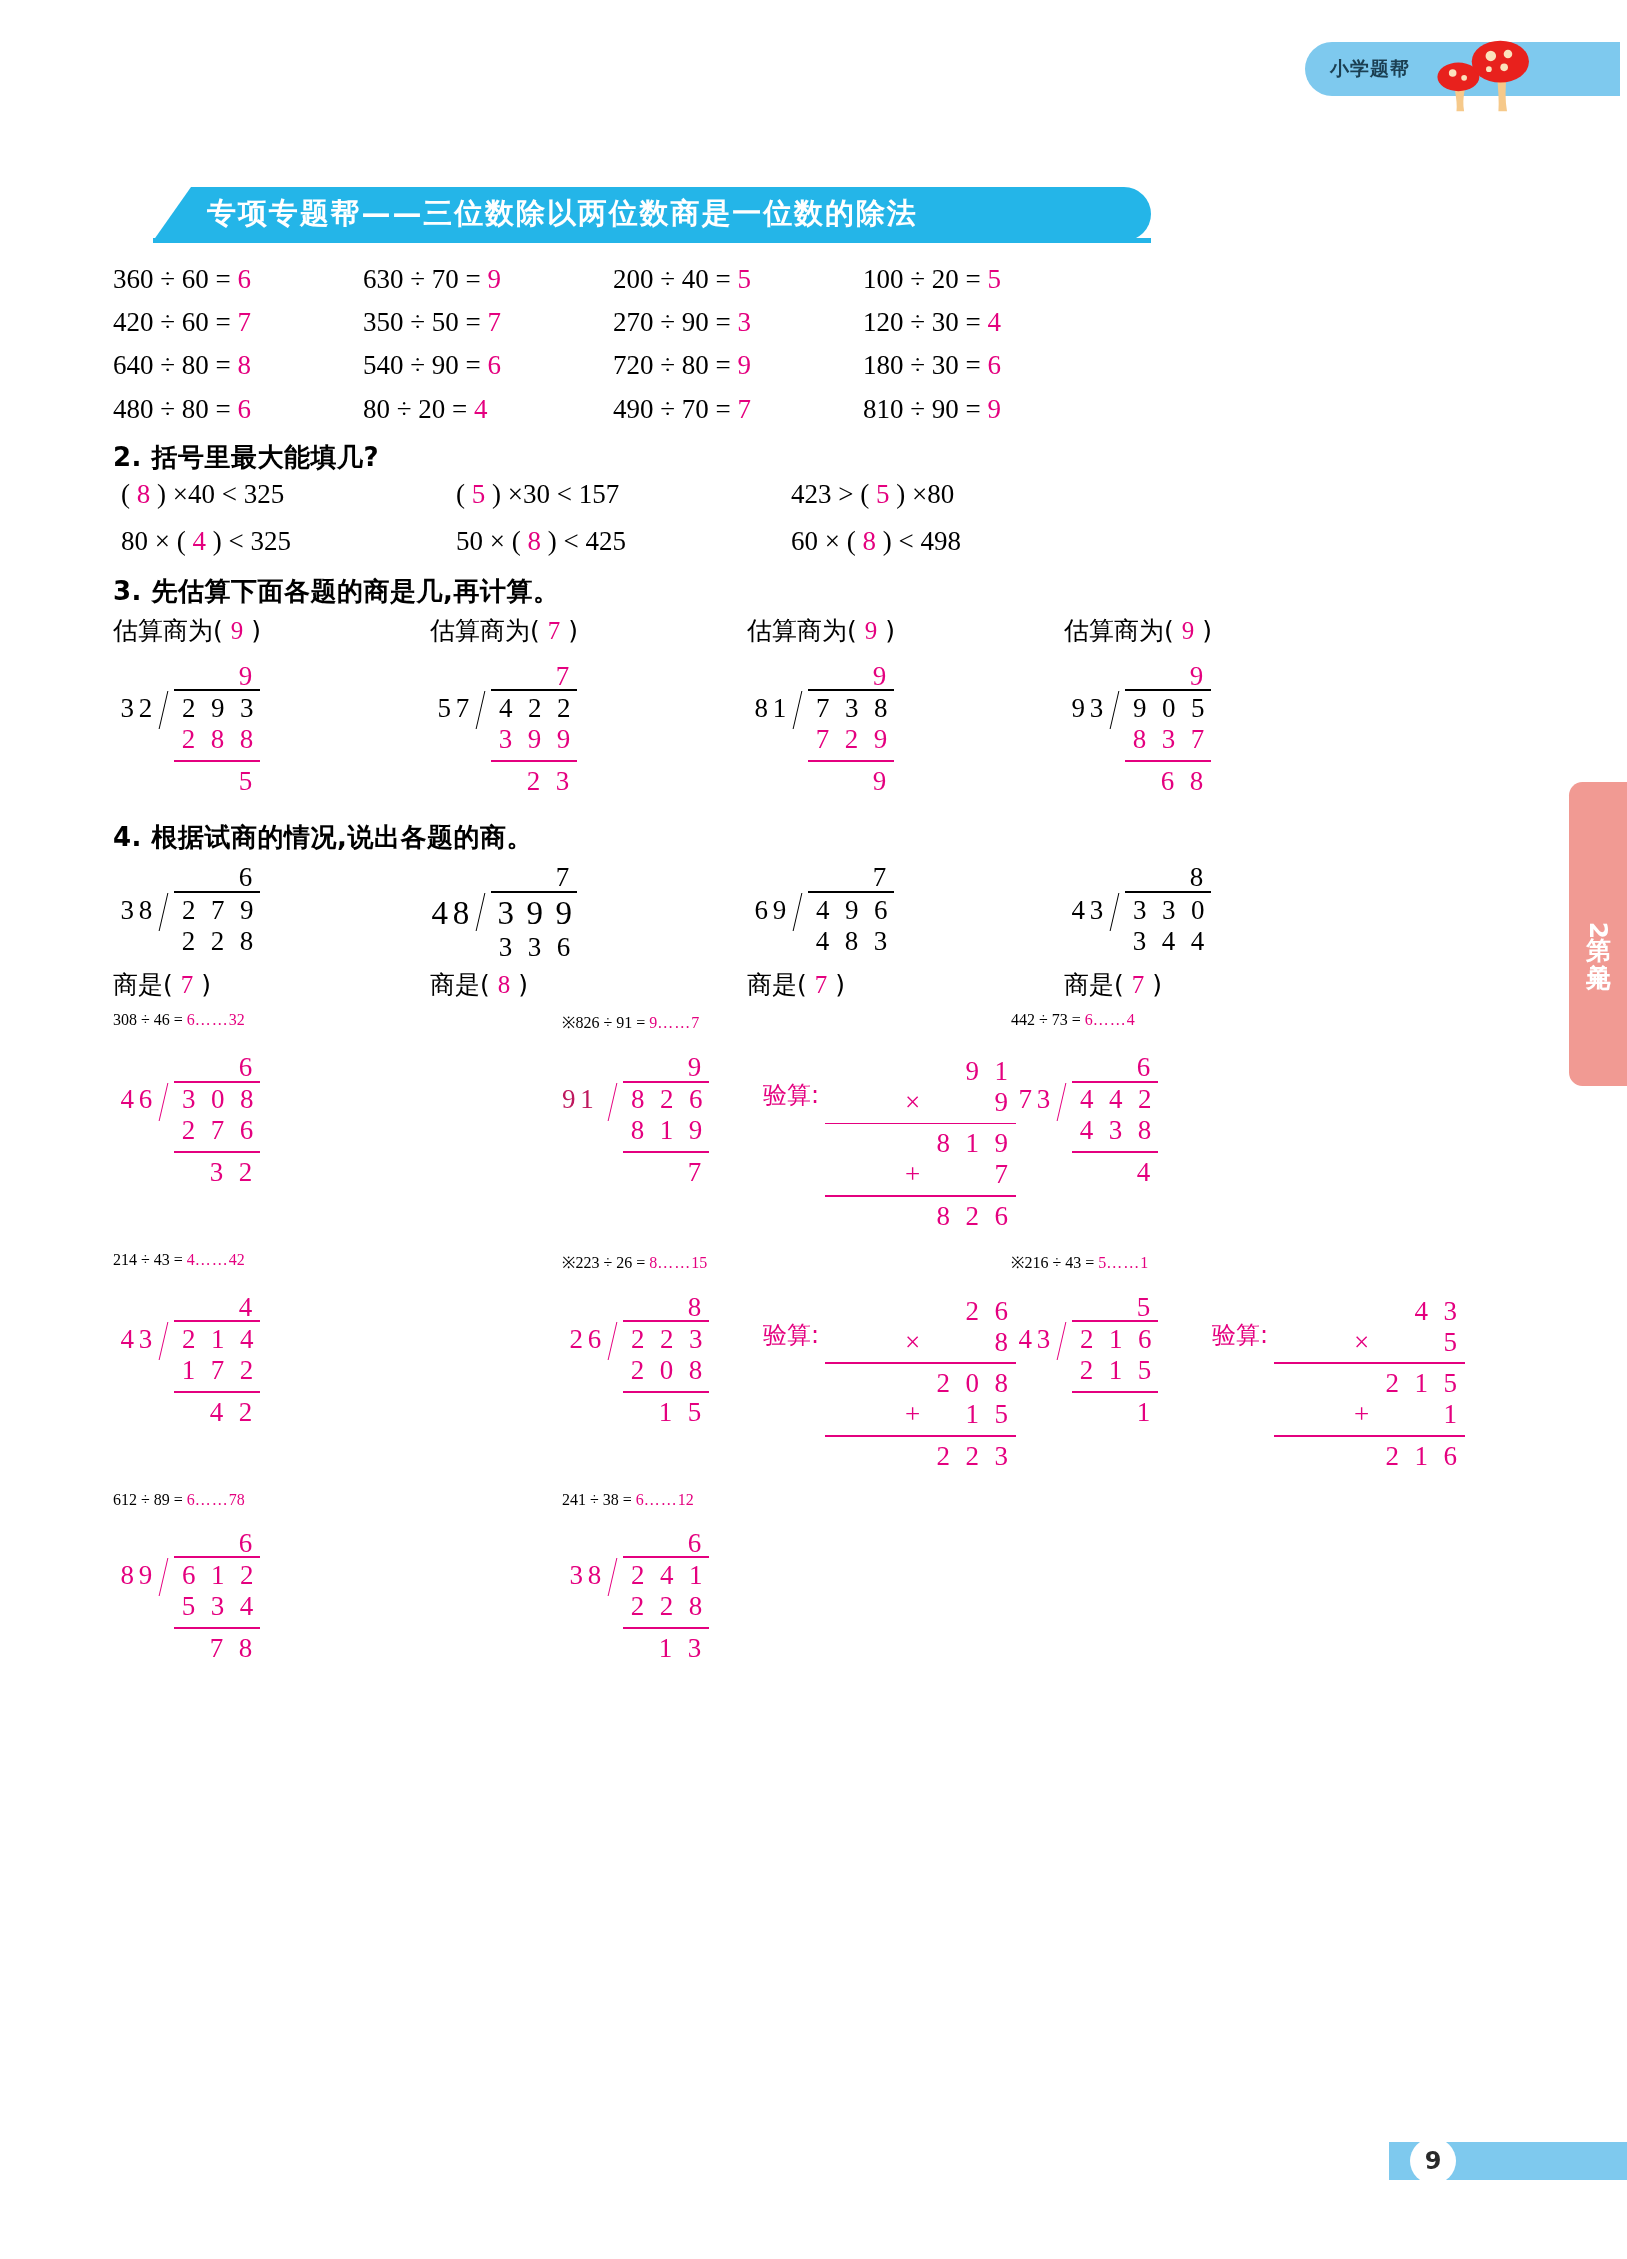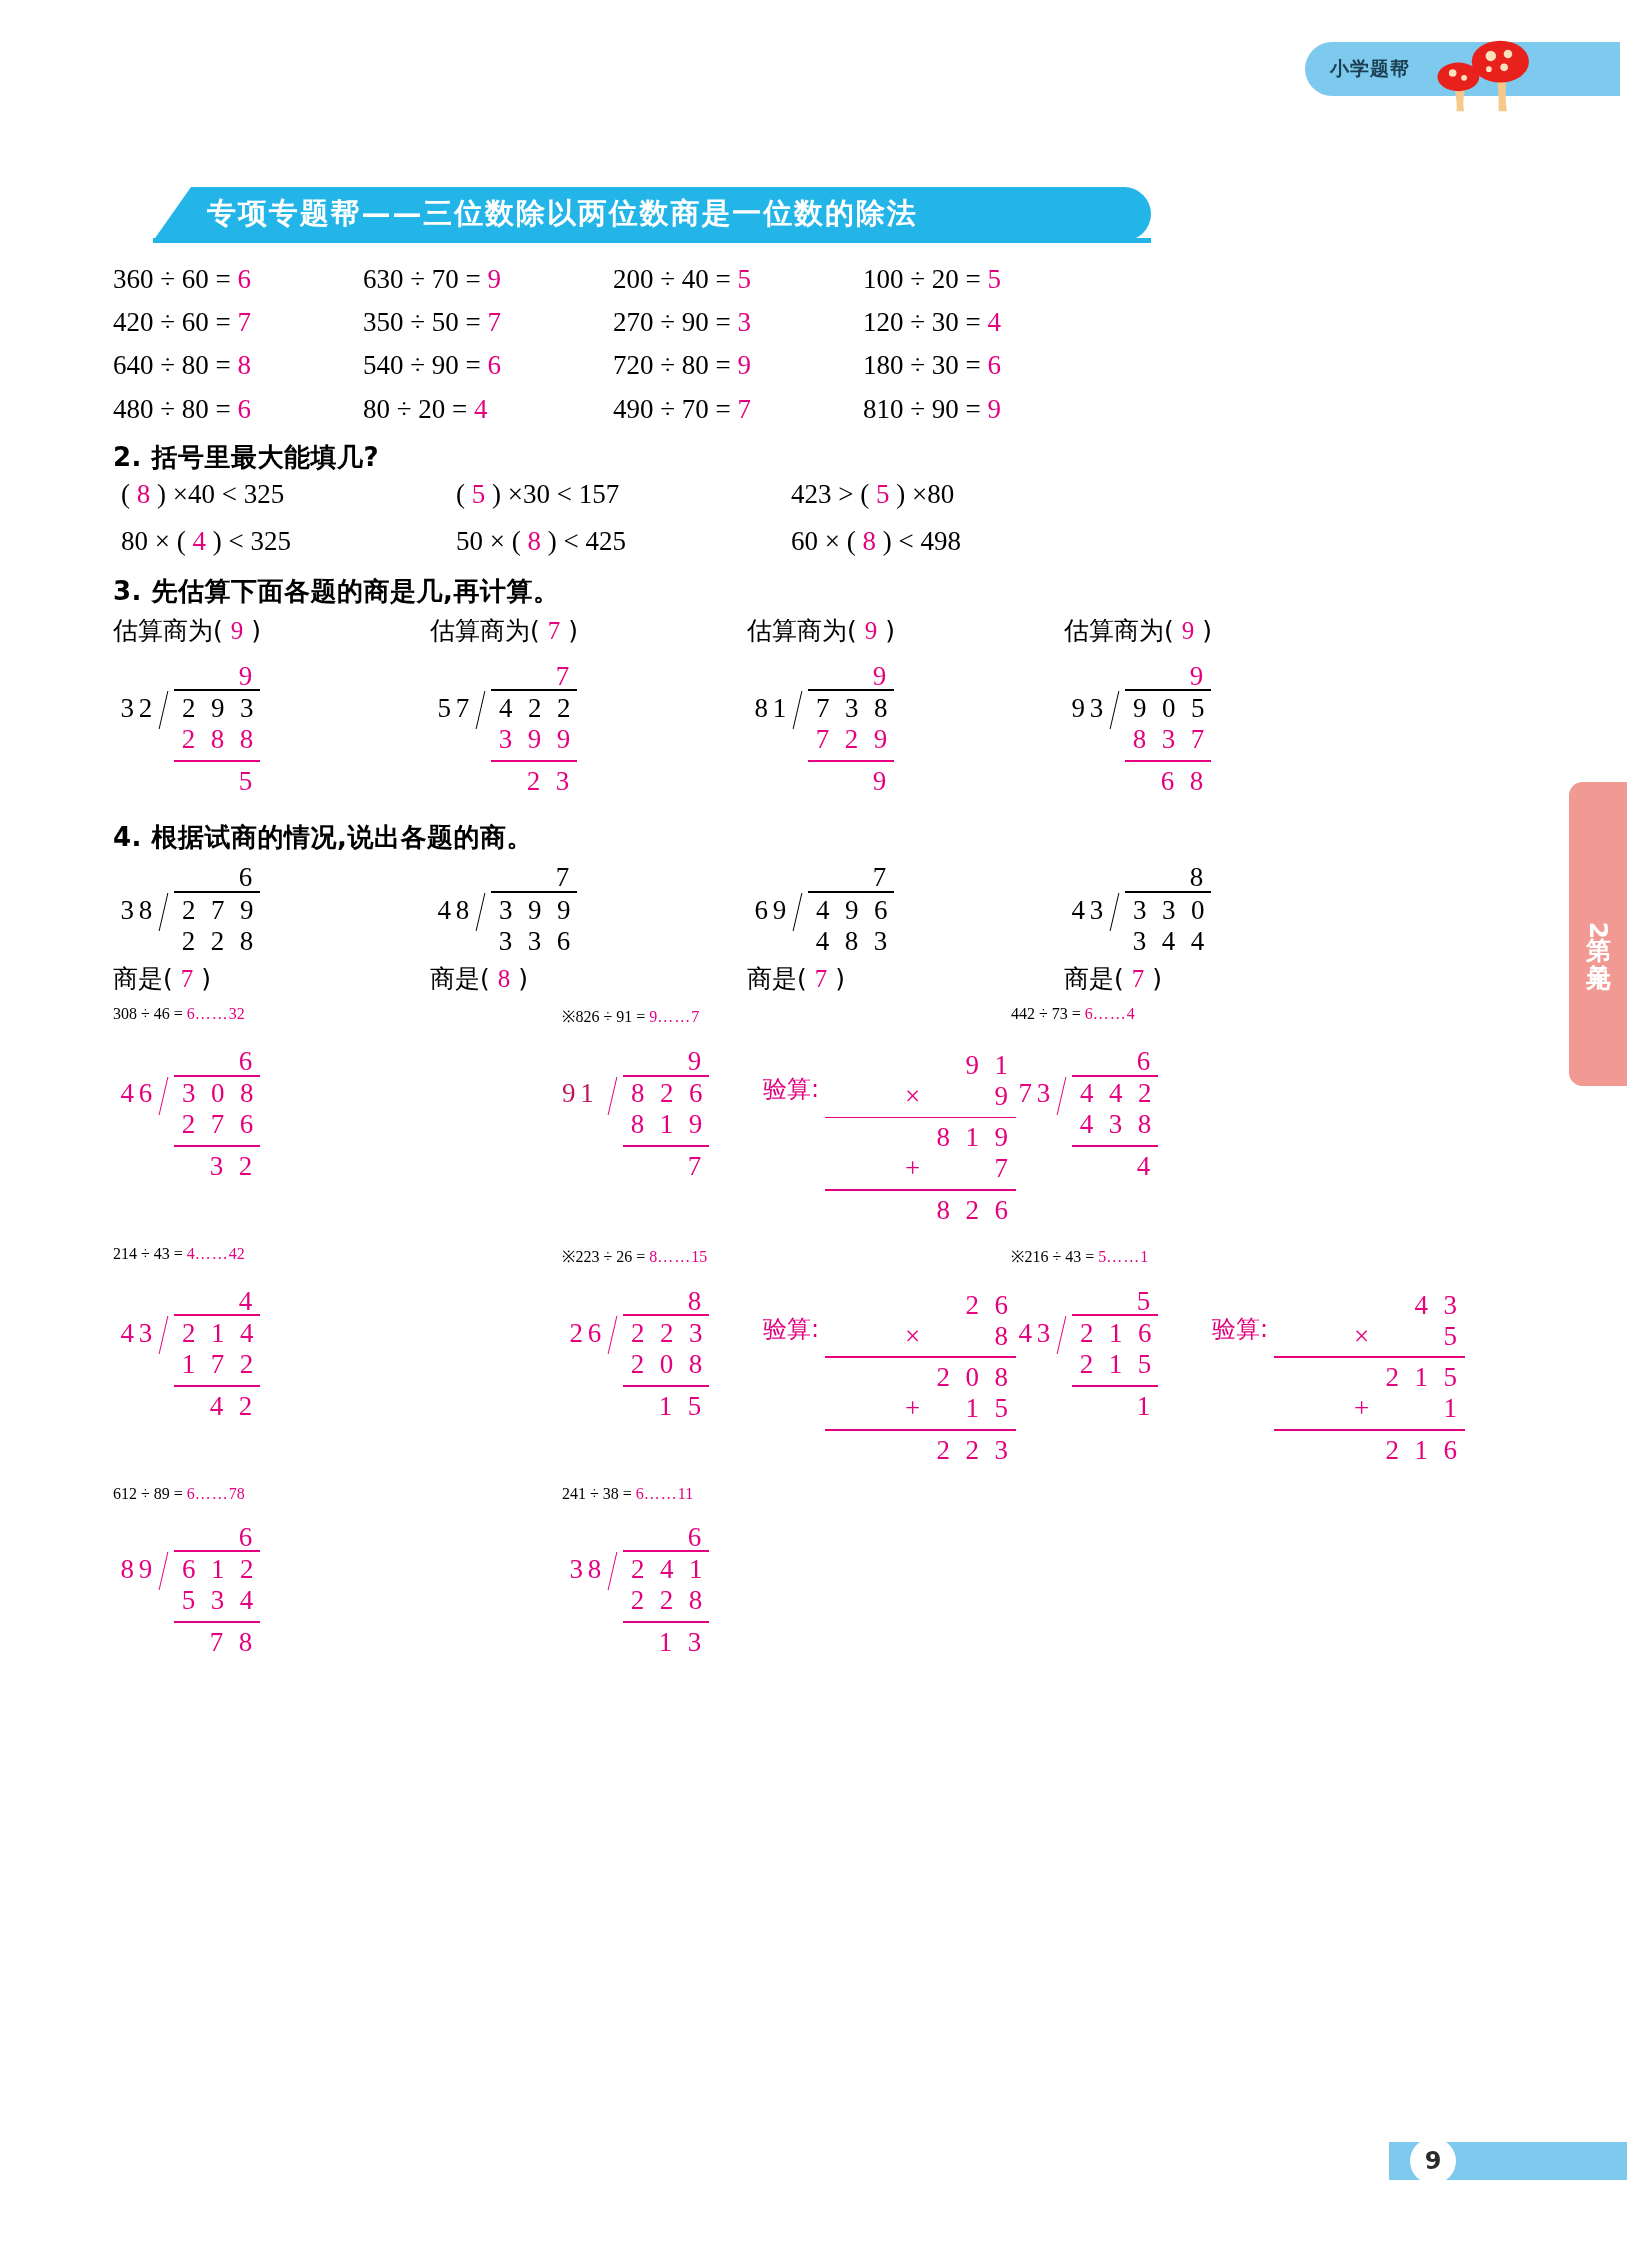"48" div.dv-line { font-size: 27px -> 33px }
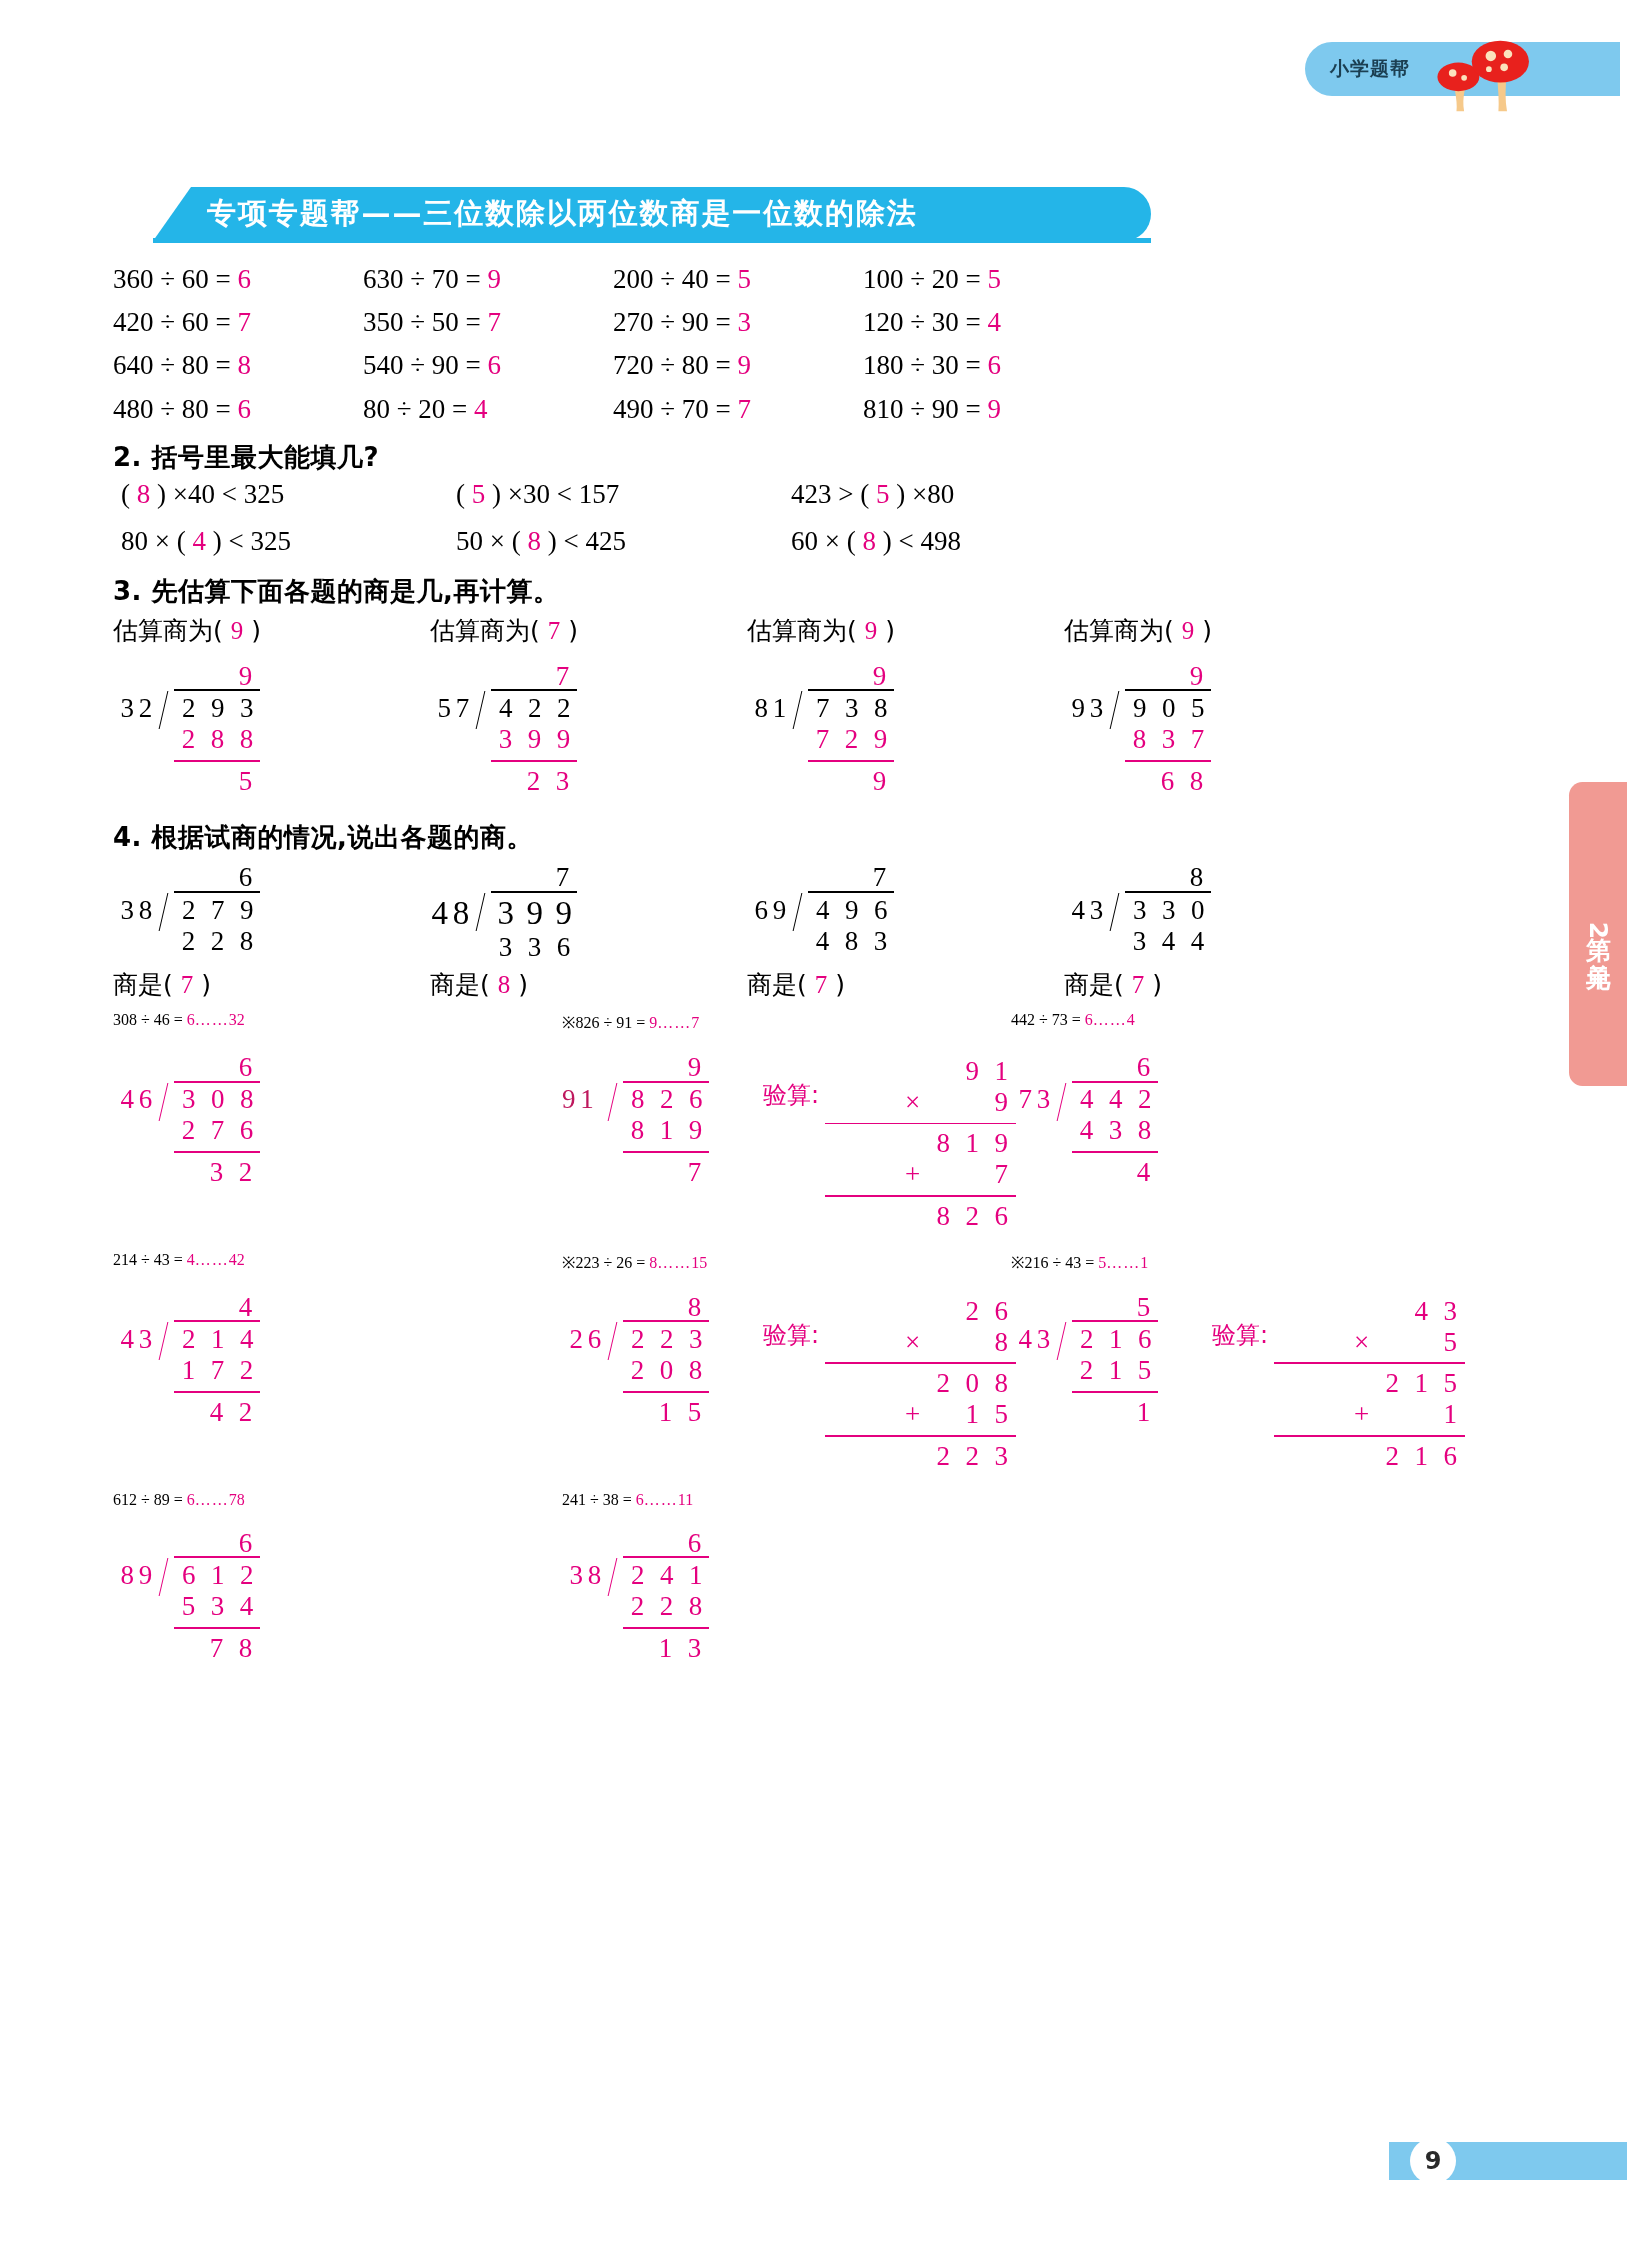"11" span.ans { text: 11 -> 12 }
